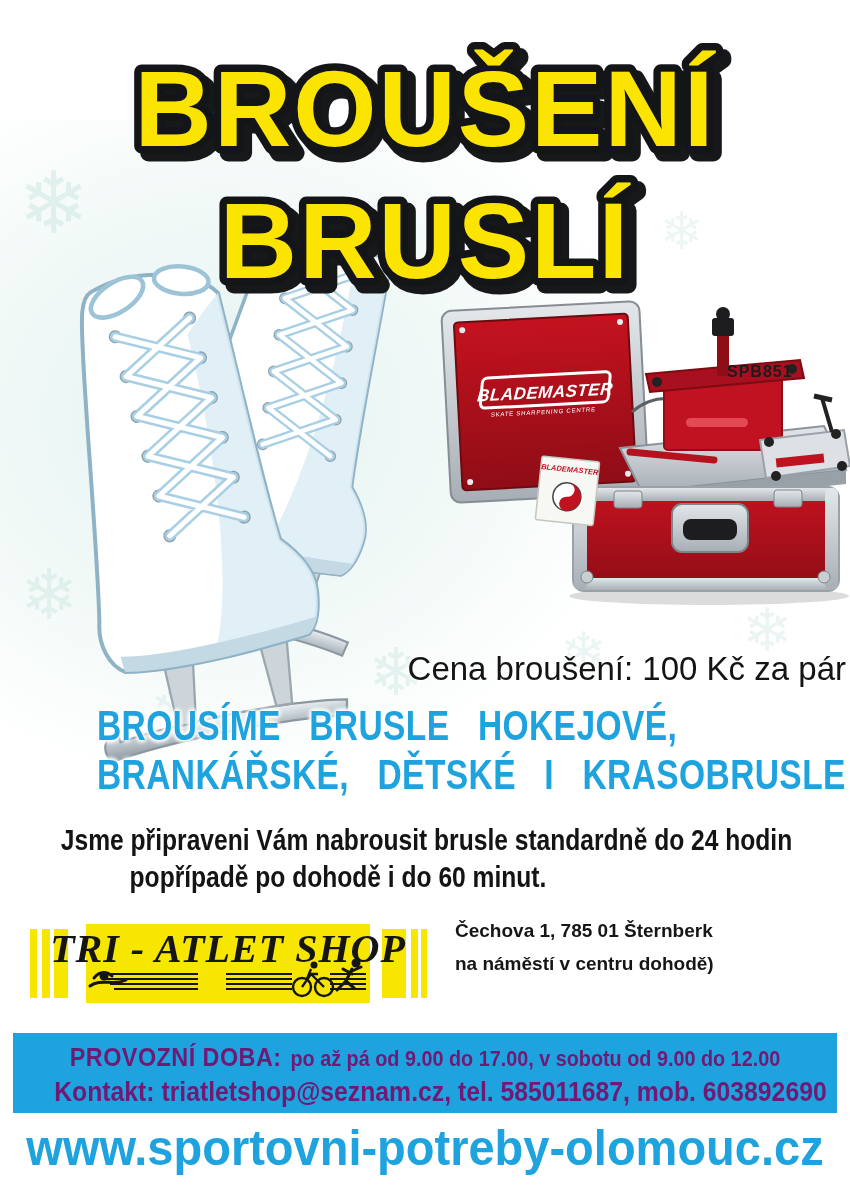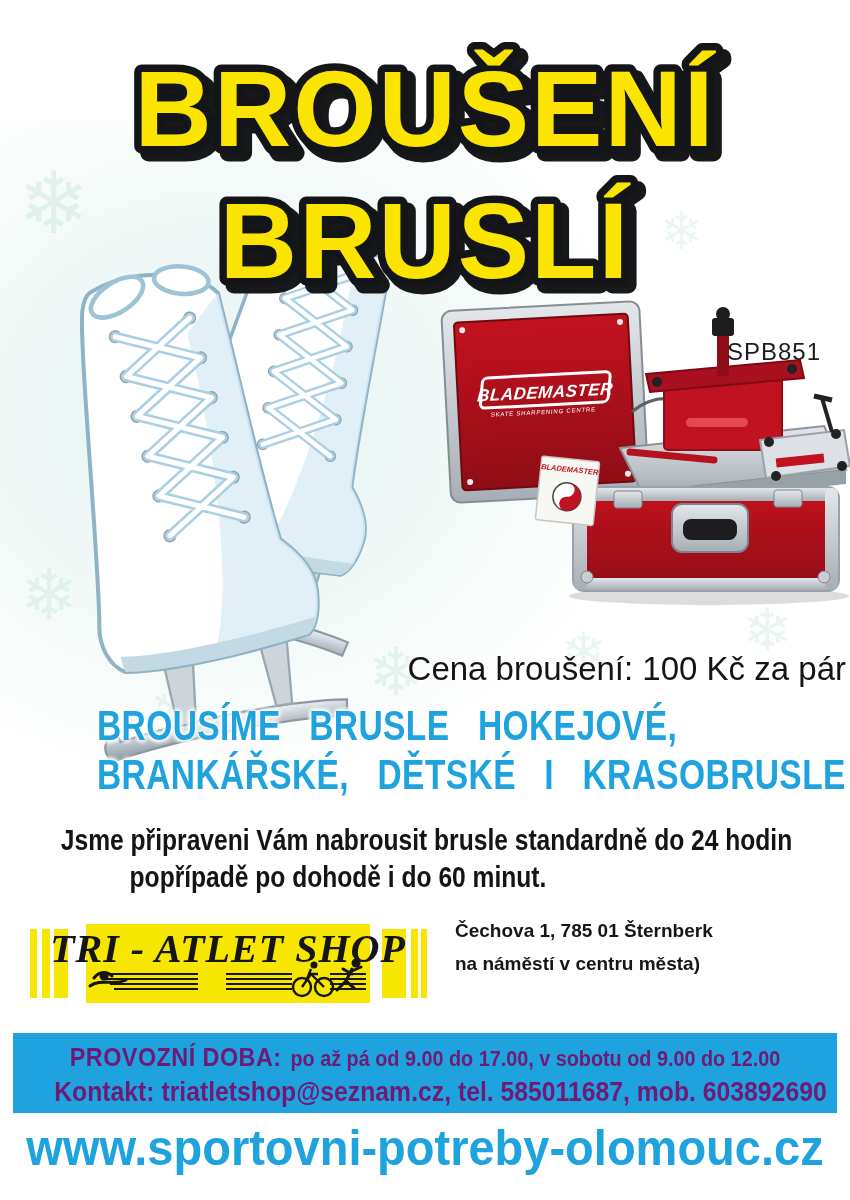"SPB851" .model-label { font-size: 24px -> 16px; font-weight: none -> bold; top: 48px -> 73px }
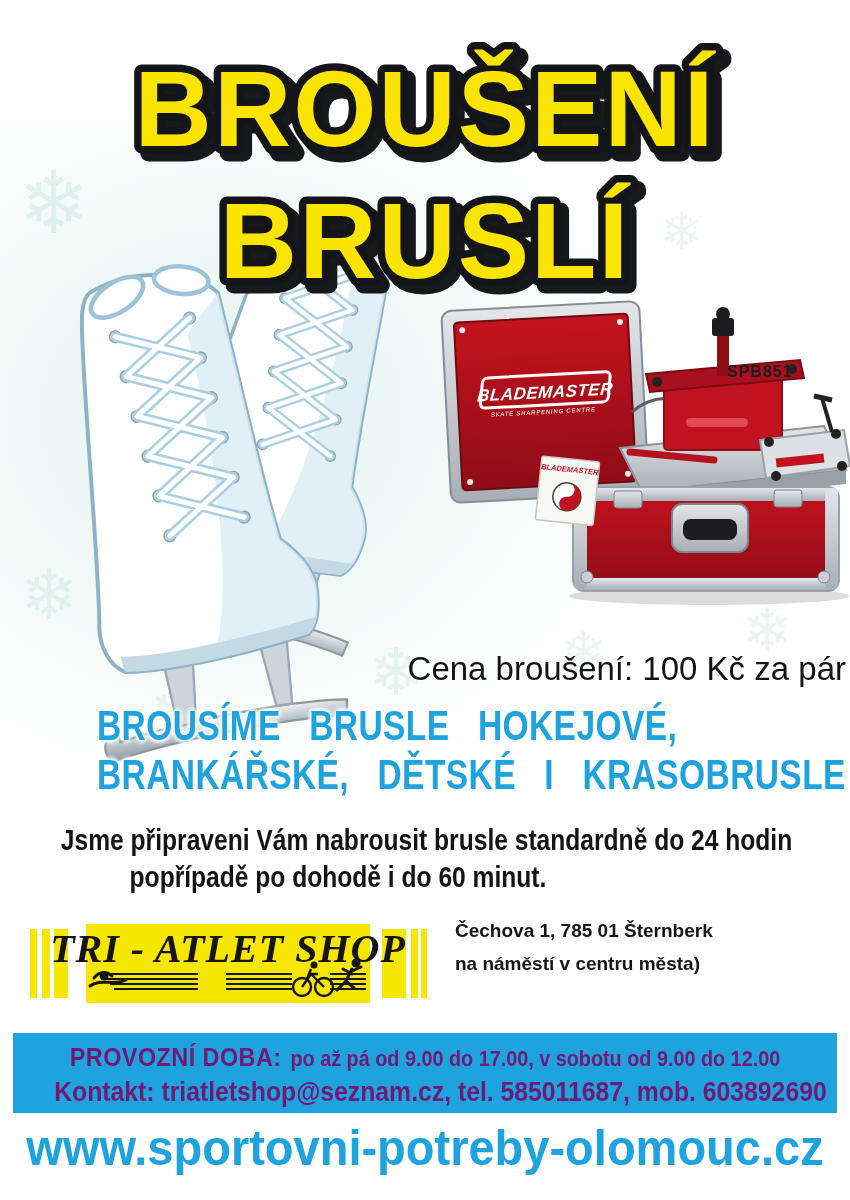"na náměstí v centru města)" div { text: města -> dohodě }
